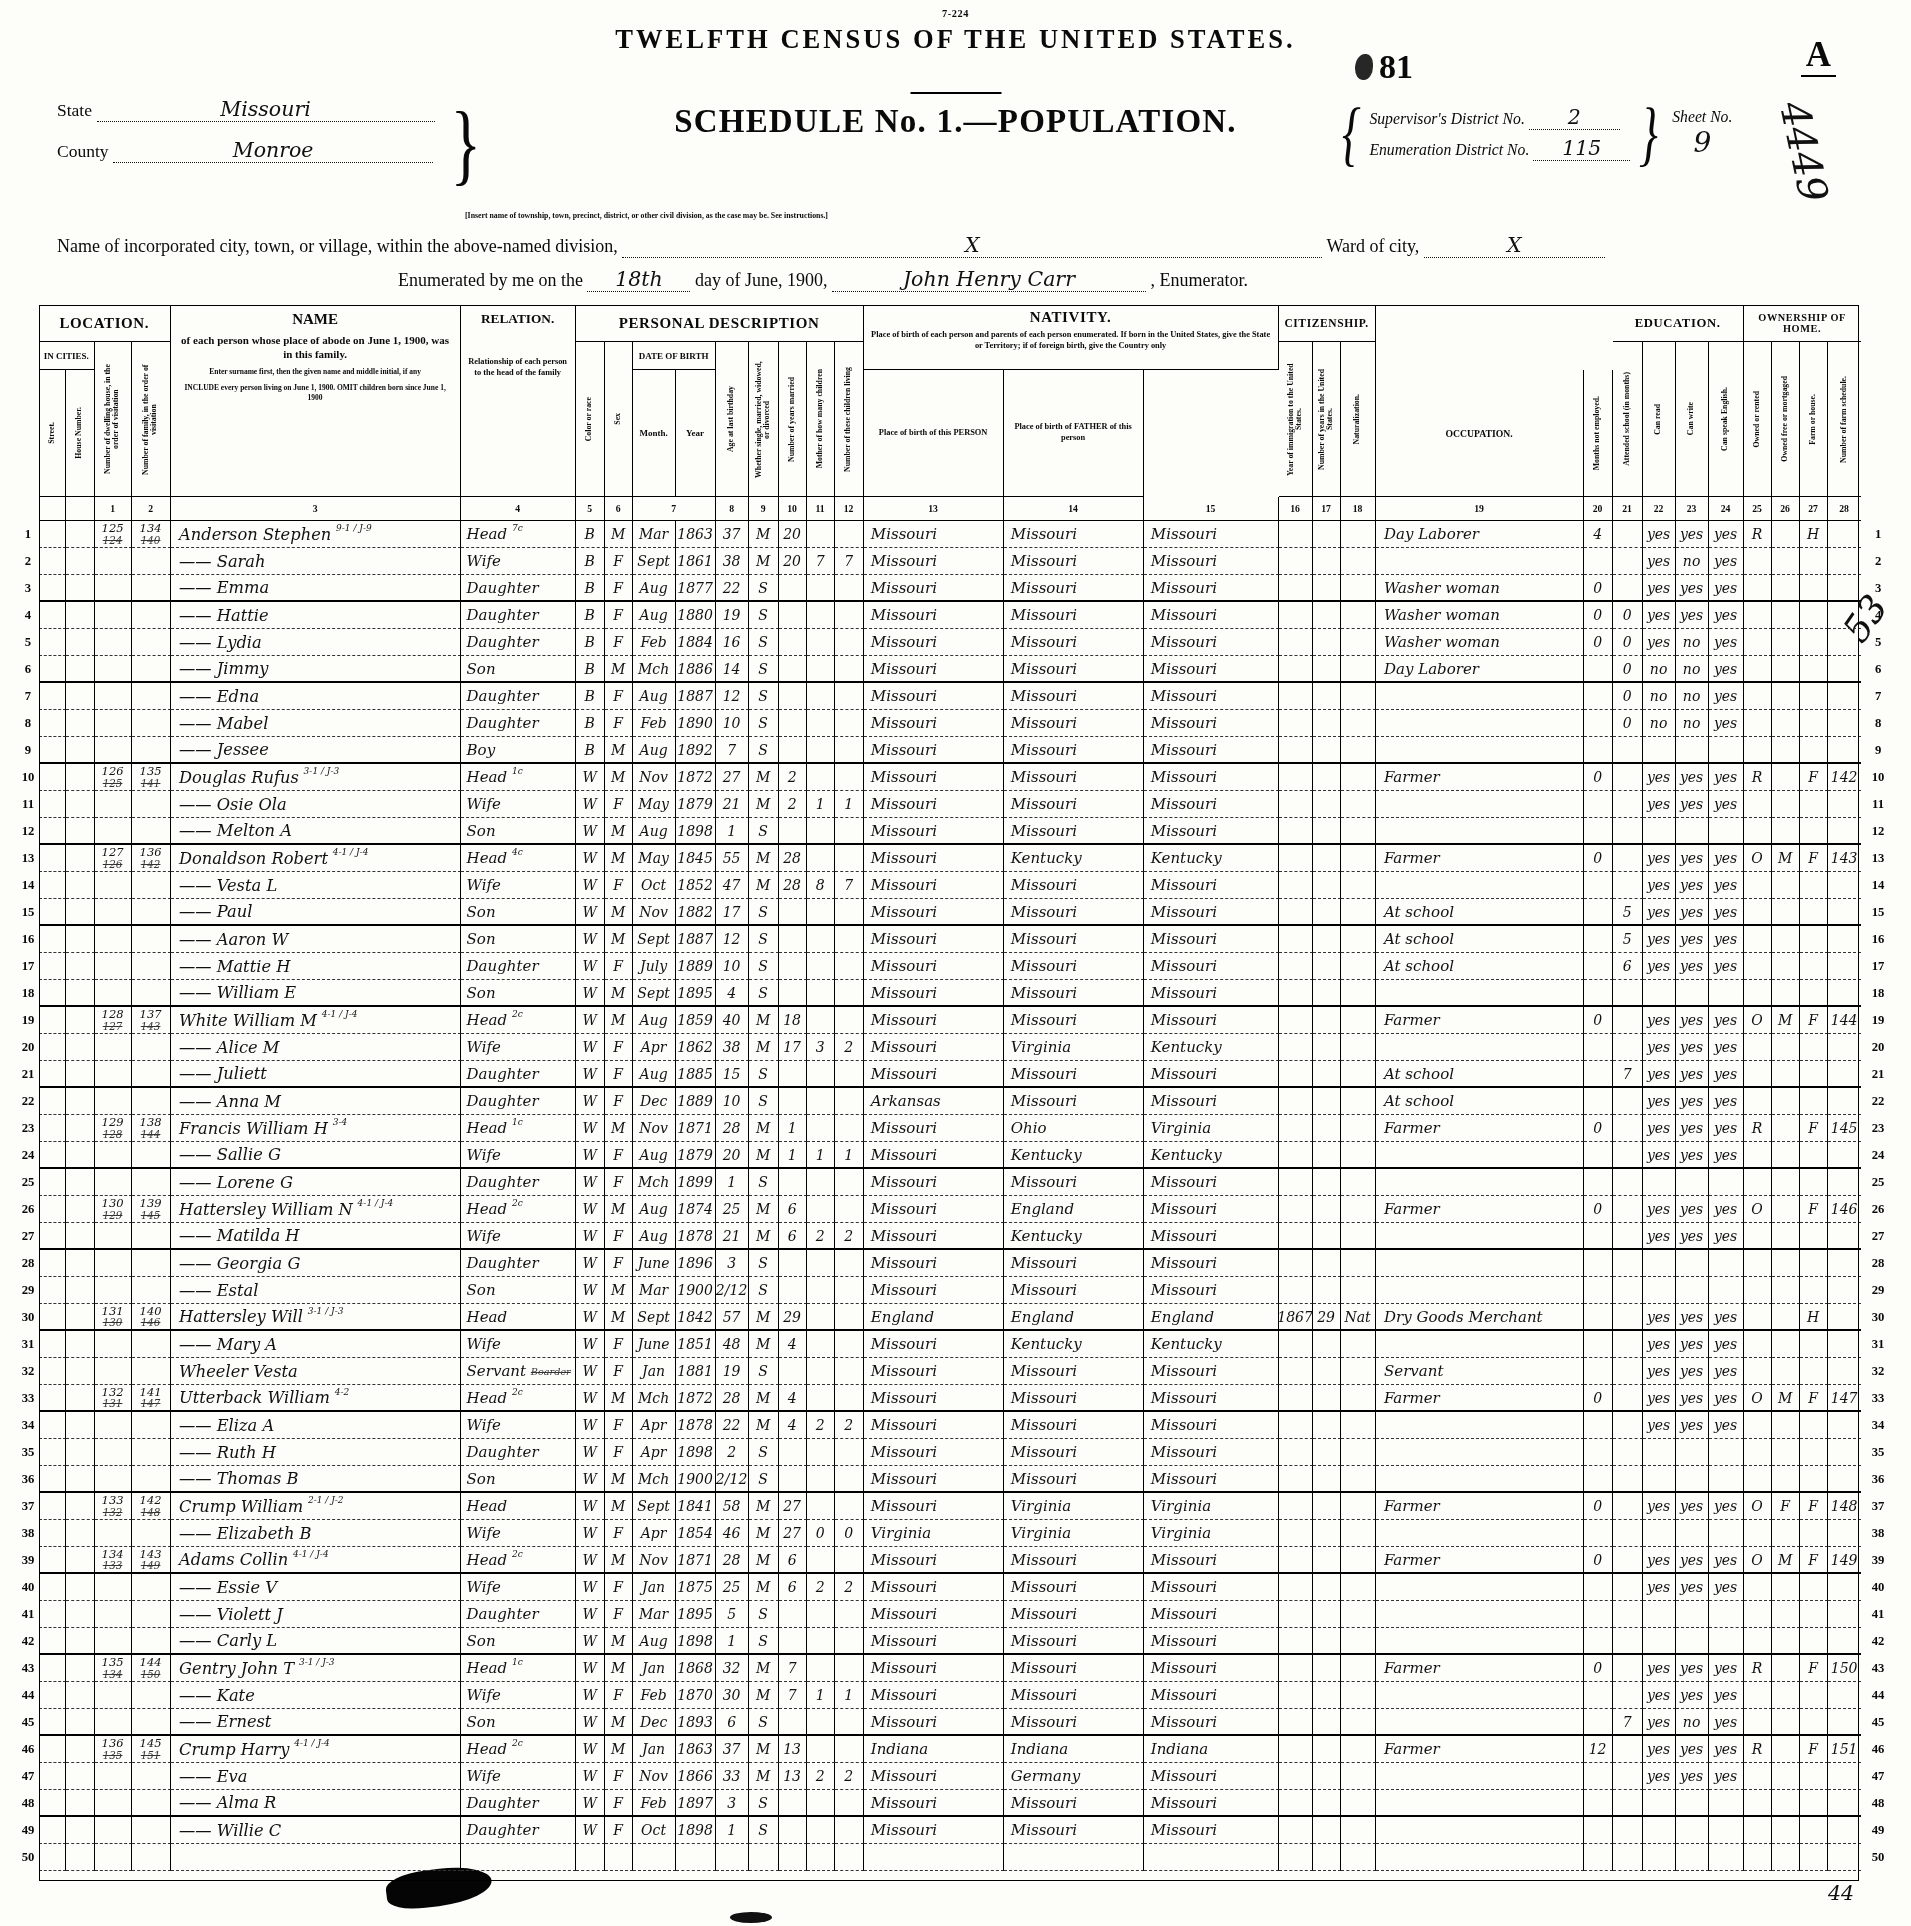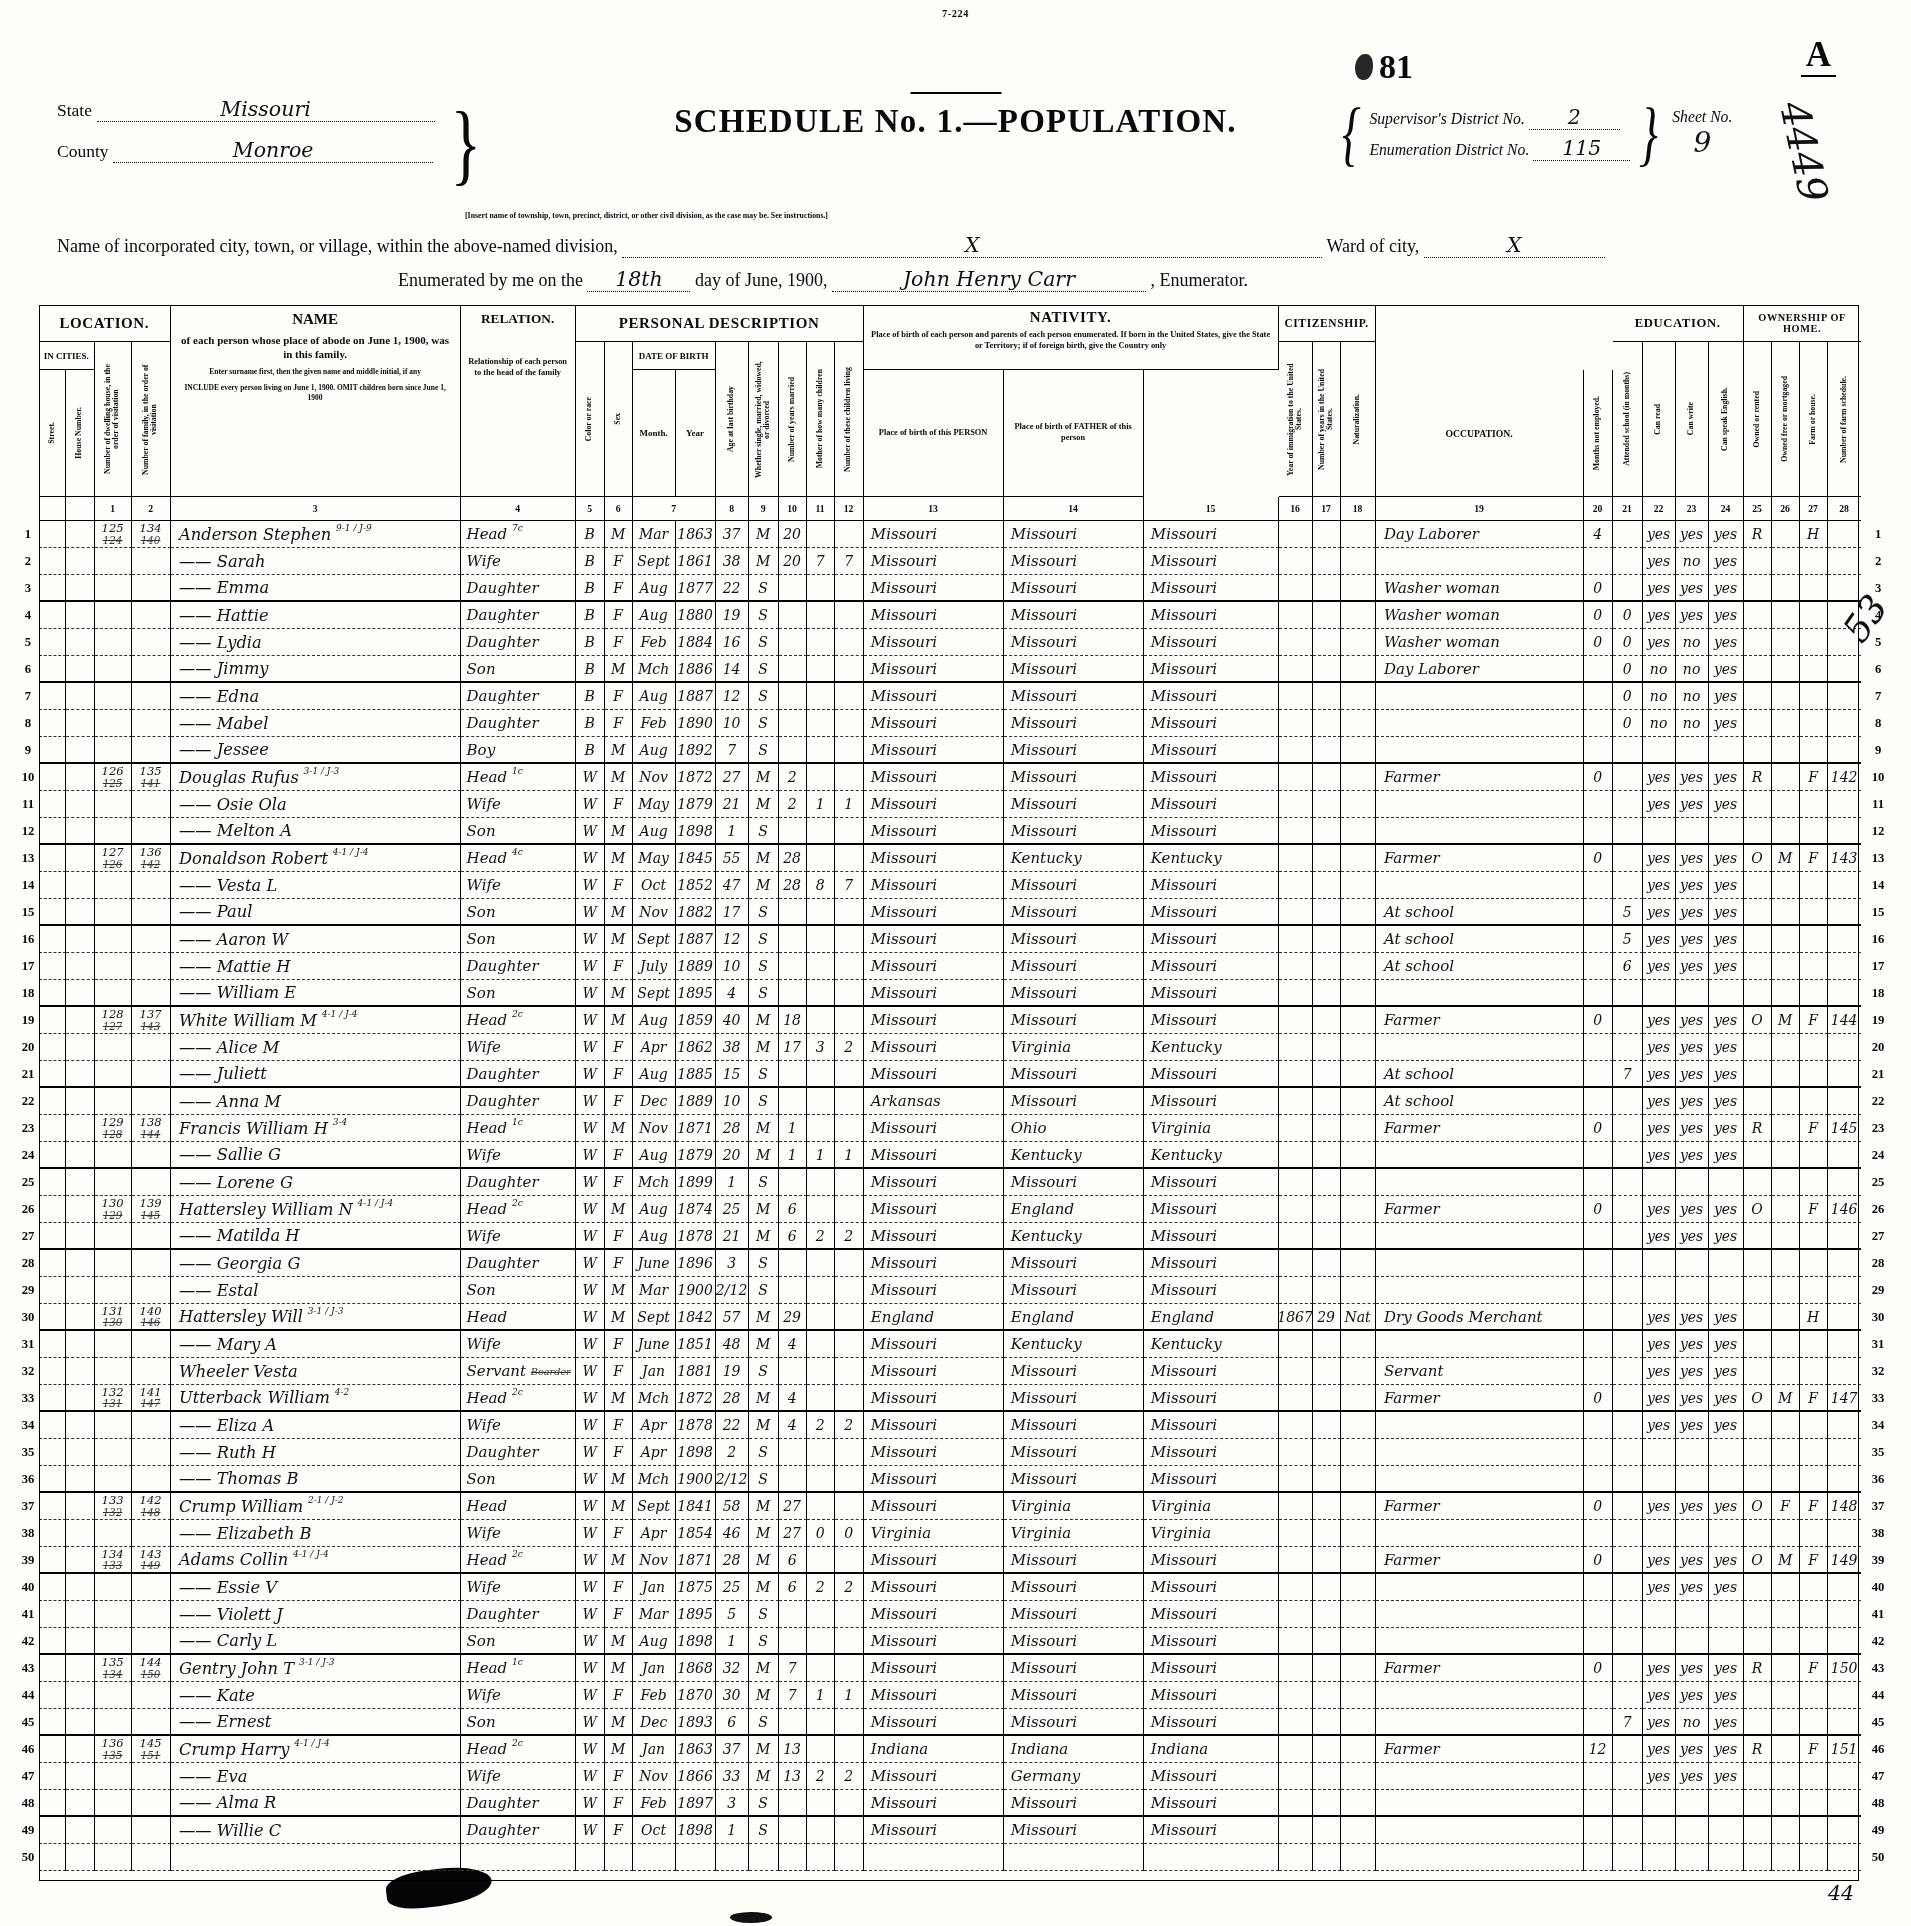"TWELFTH CENSUS OF THE UNITED" div.title { html: none -> <div>TWELFTH CENSUS OF THE UNITED STATES.</div> }
